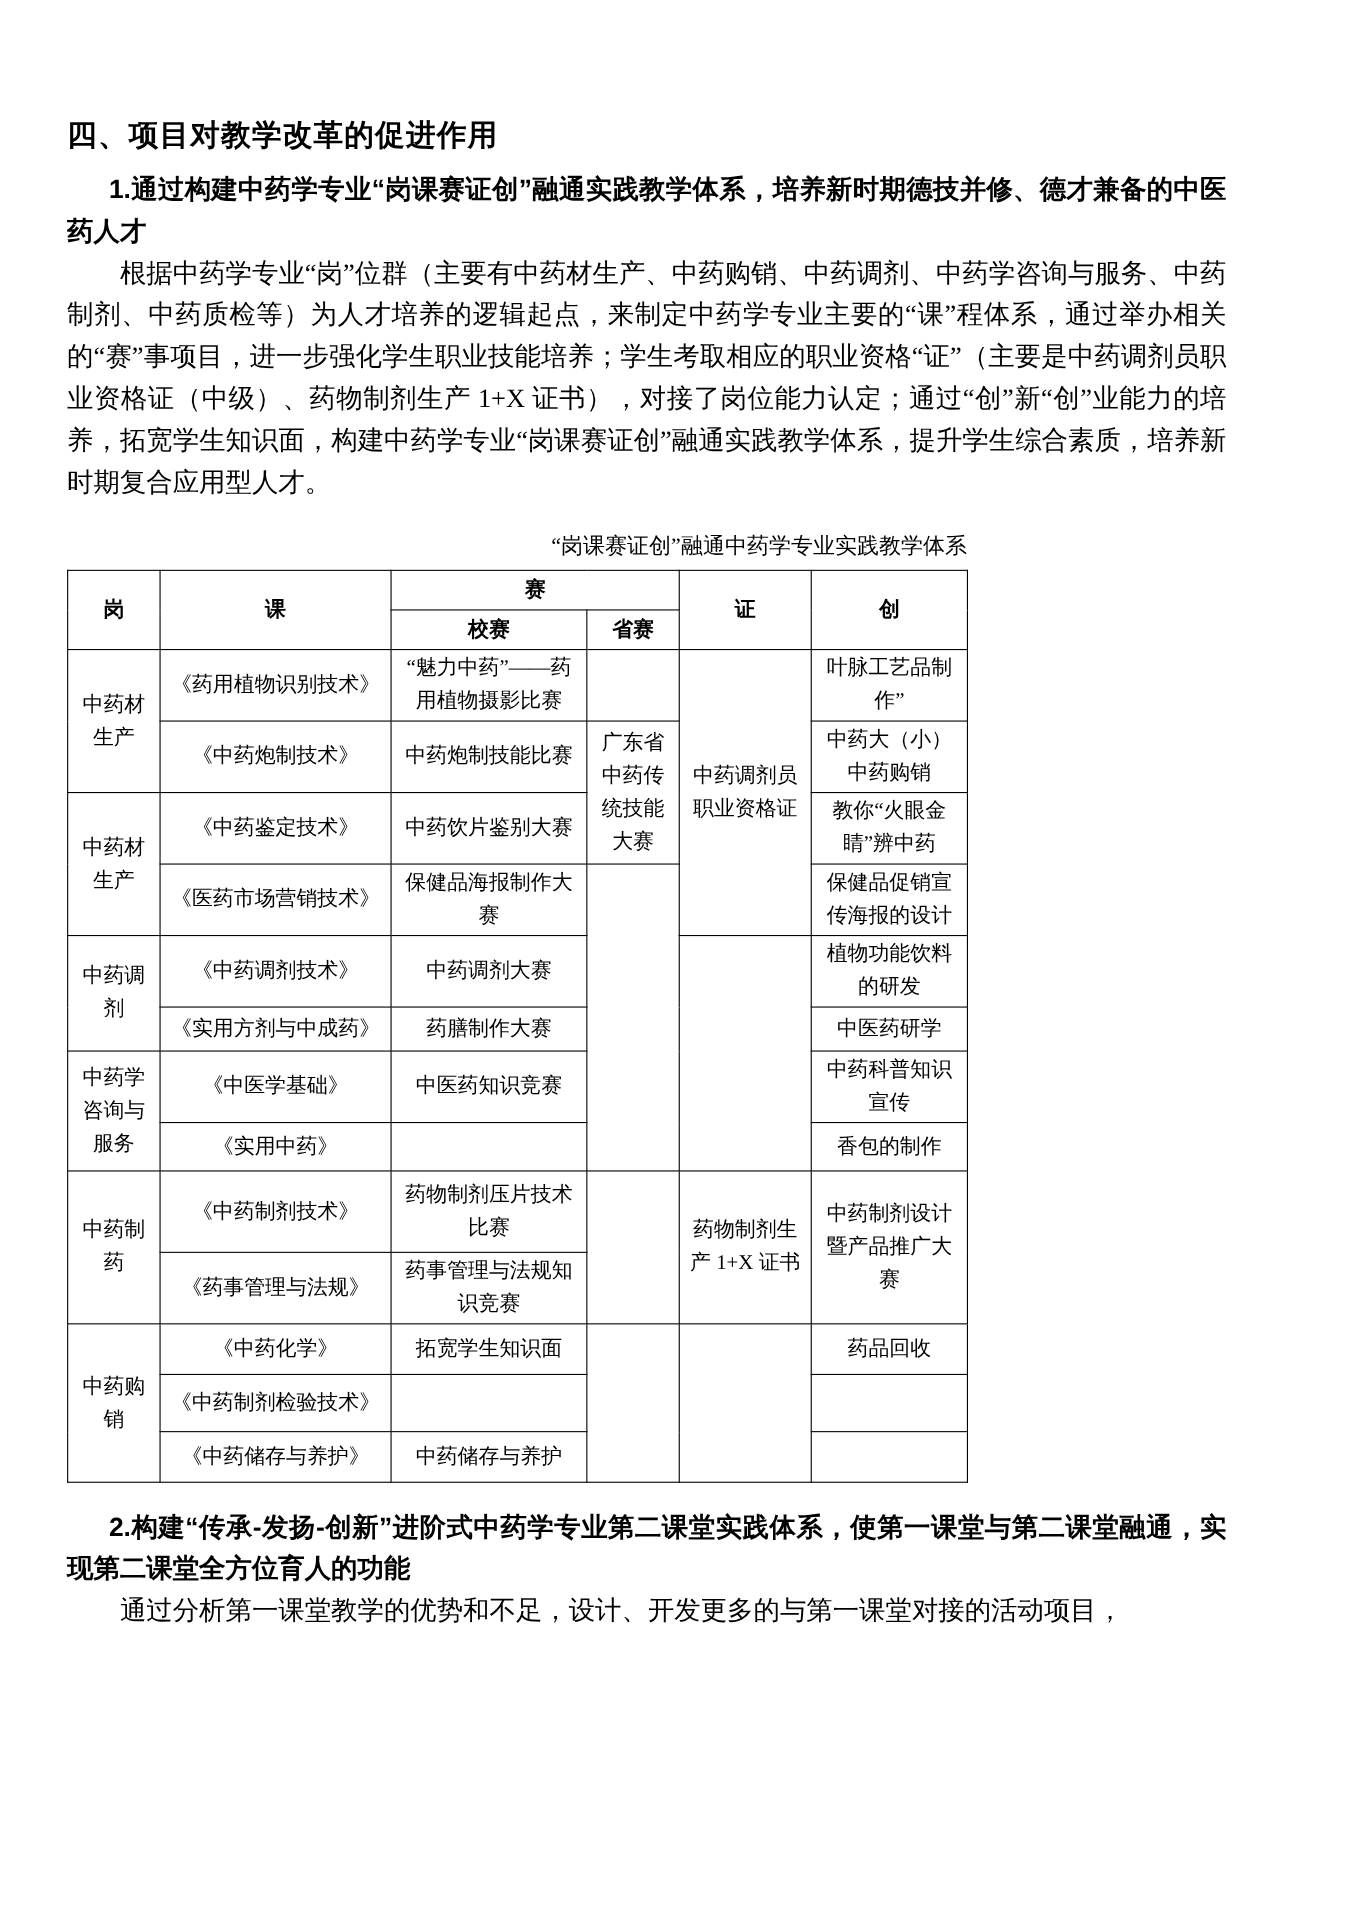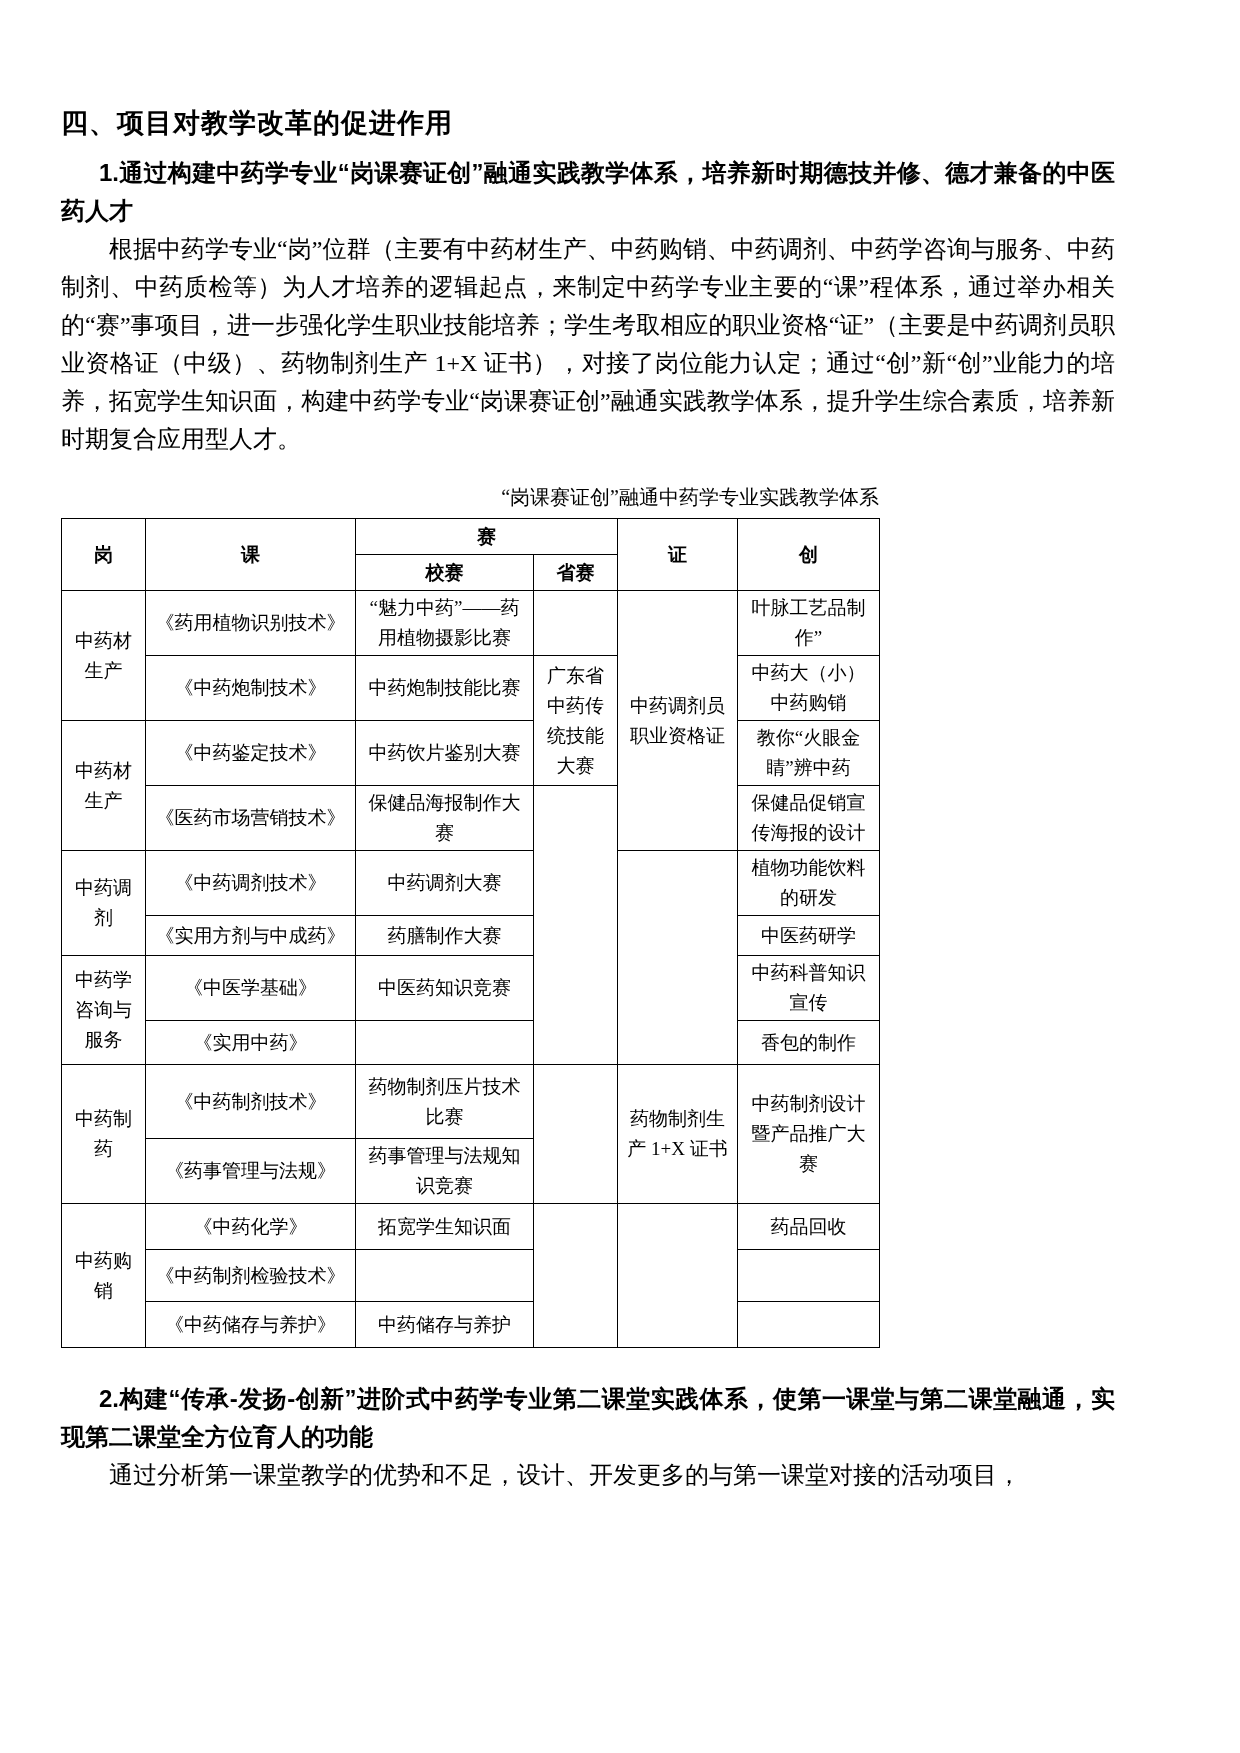"2.构建“传承-发扬-创新”进阶式中药学专业第二课堂实践体系，使第一课堂与第二课" .mt-sec { margin-top: 32px -> 22px }
